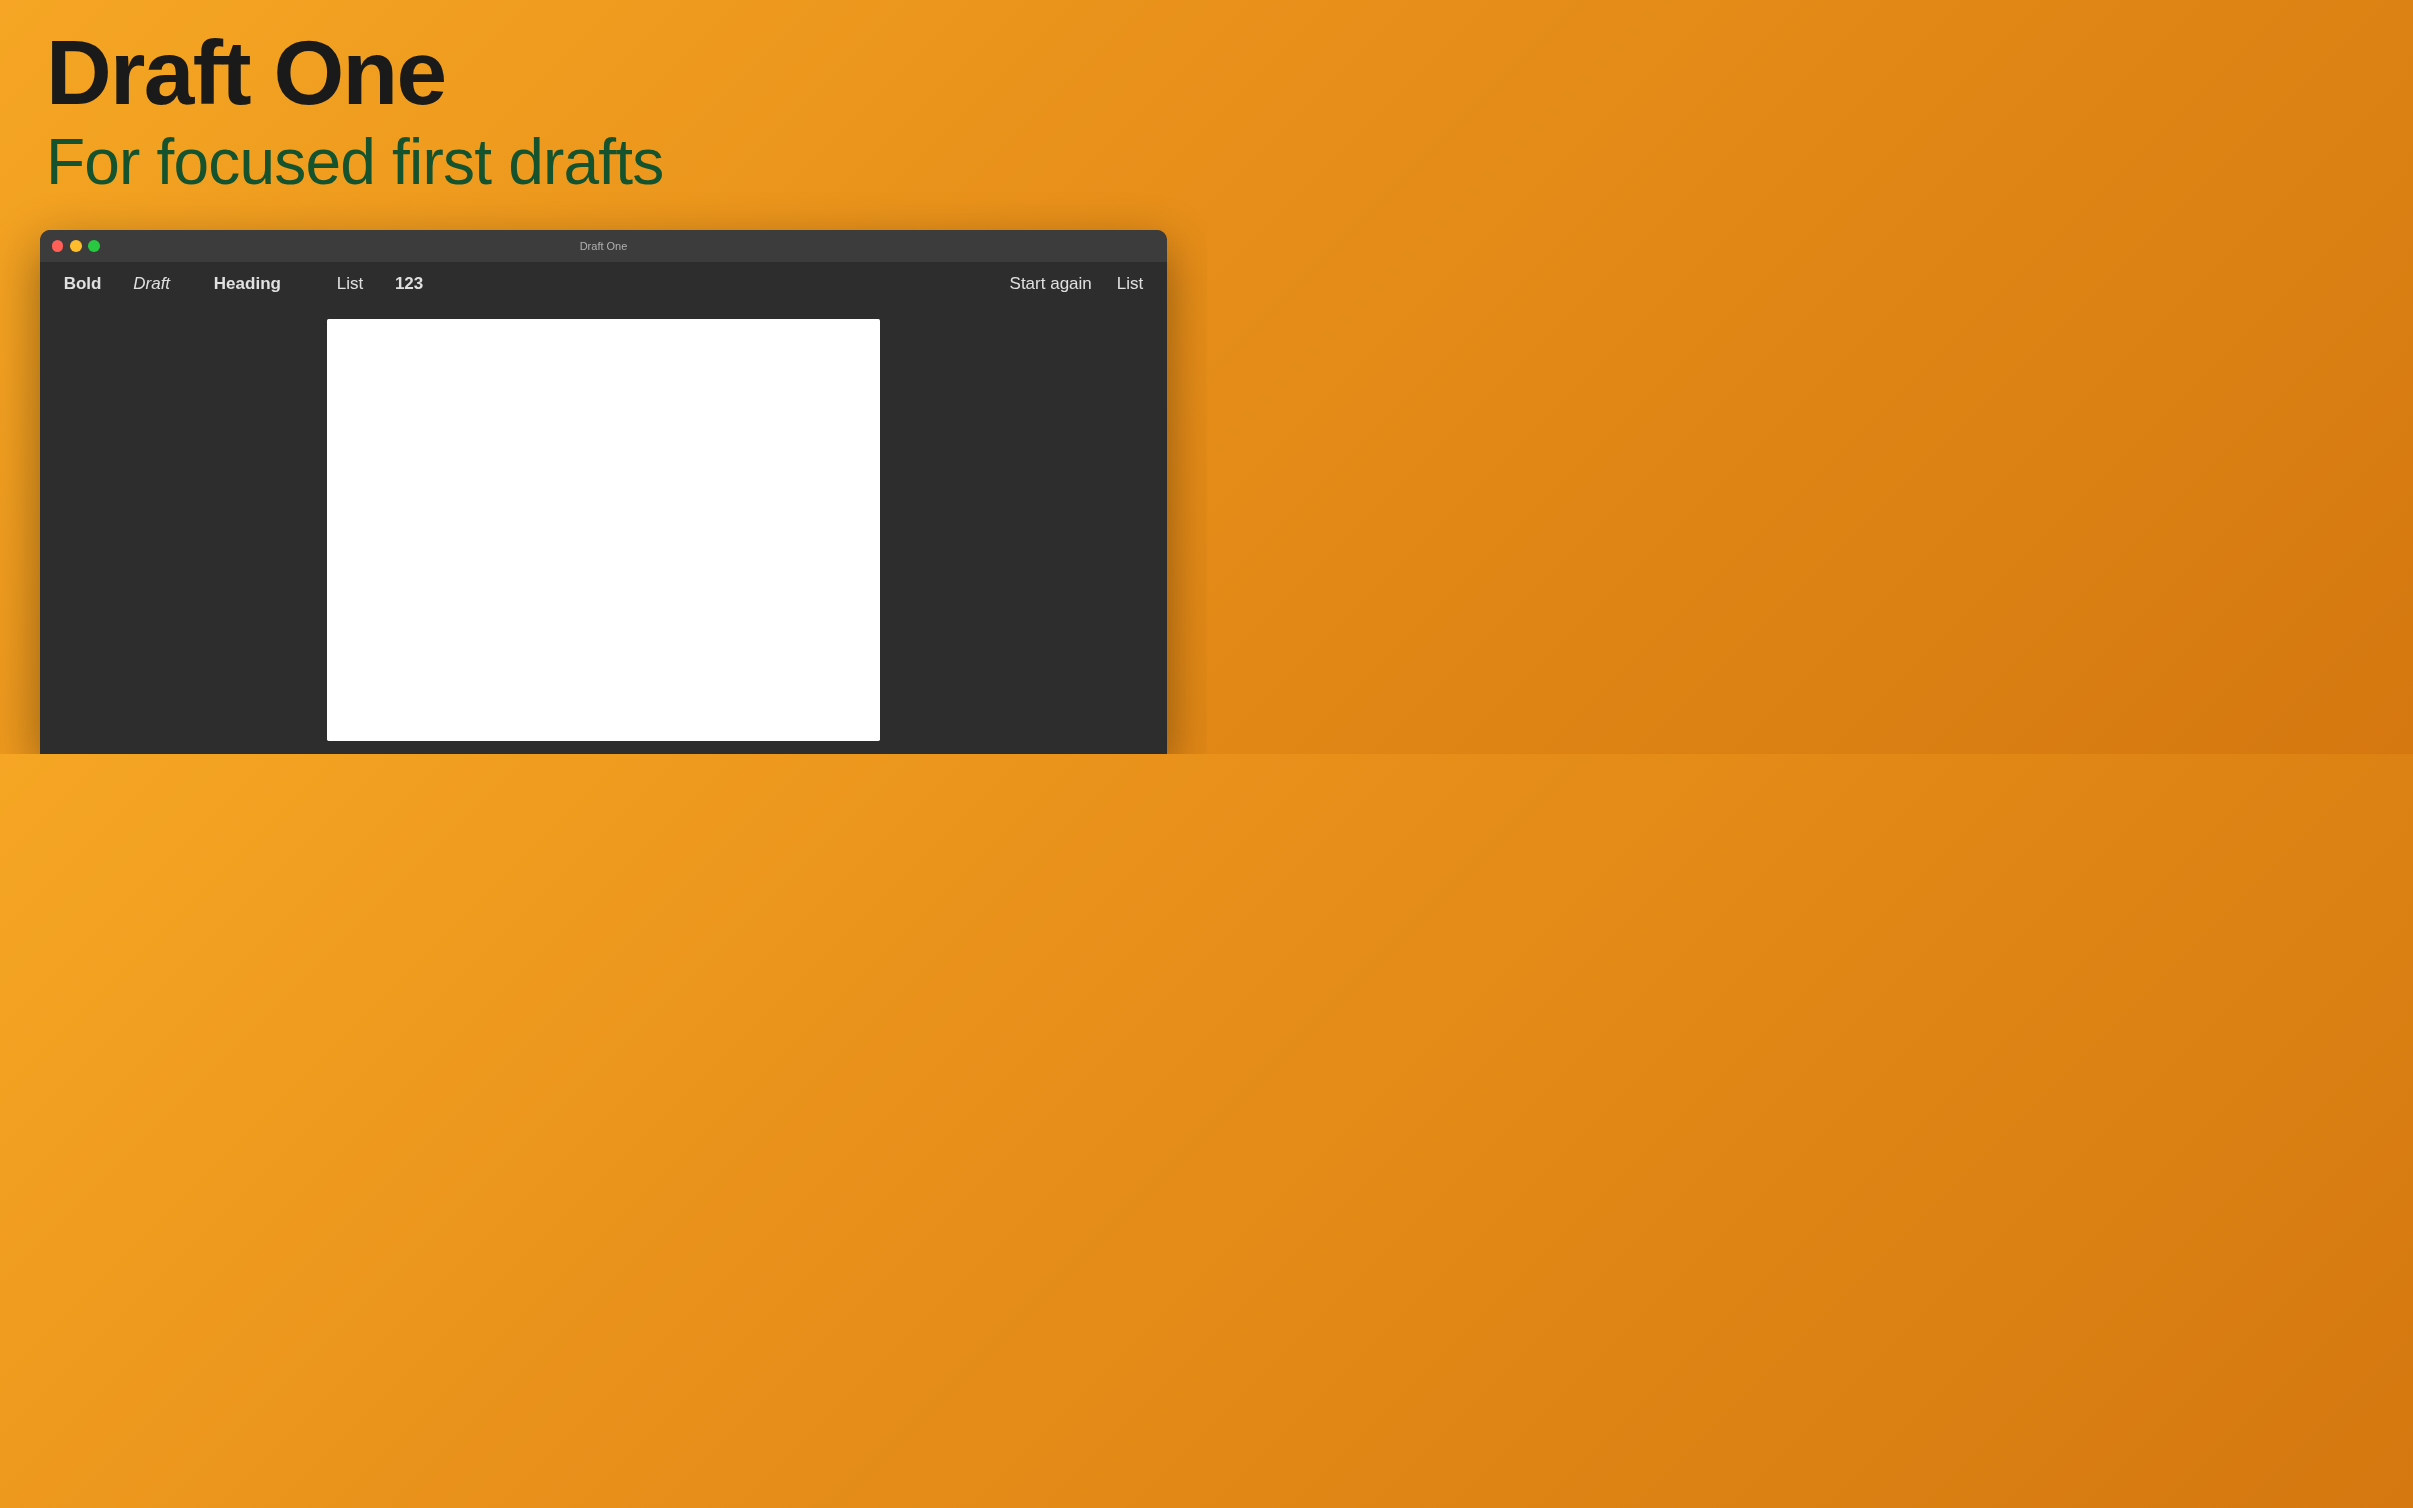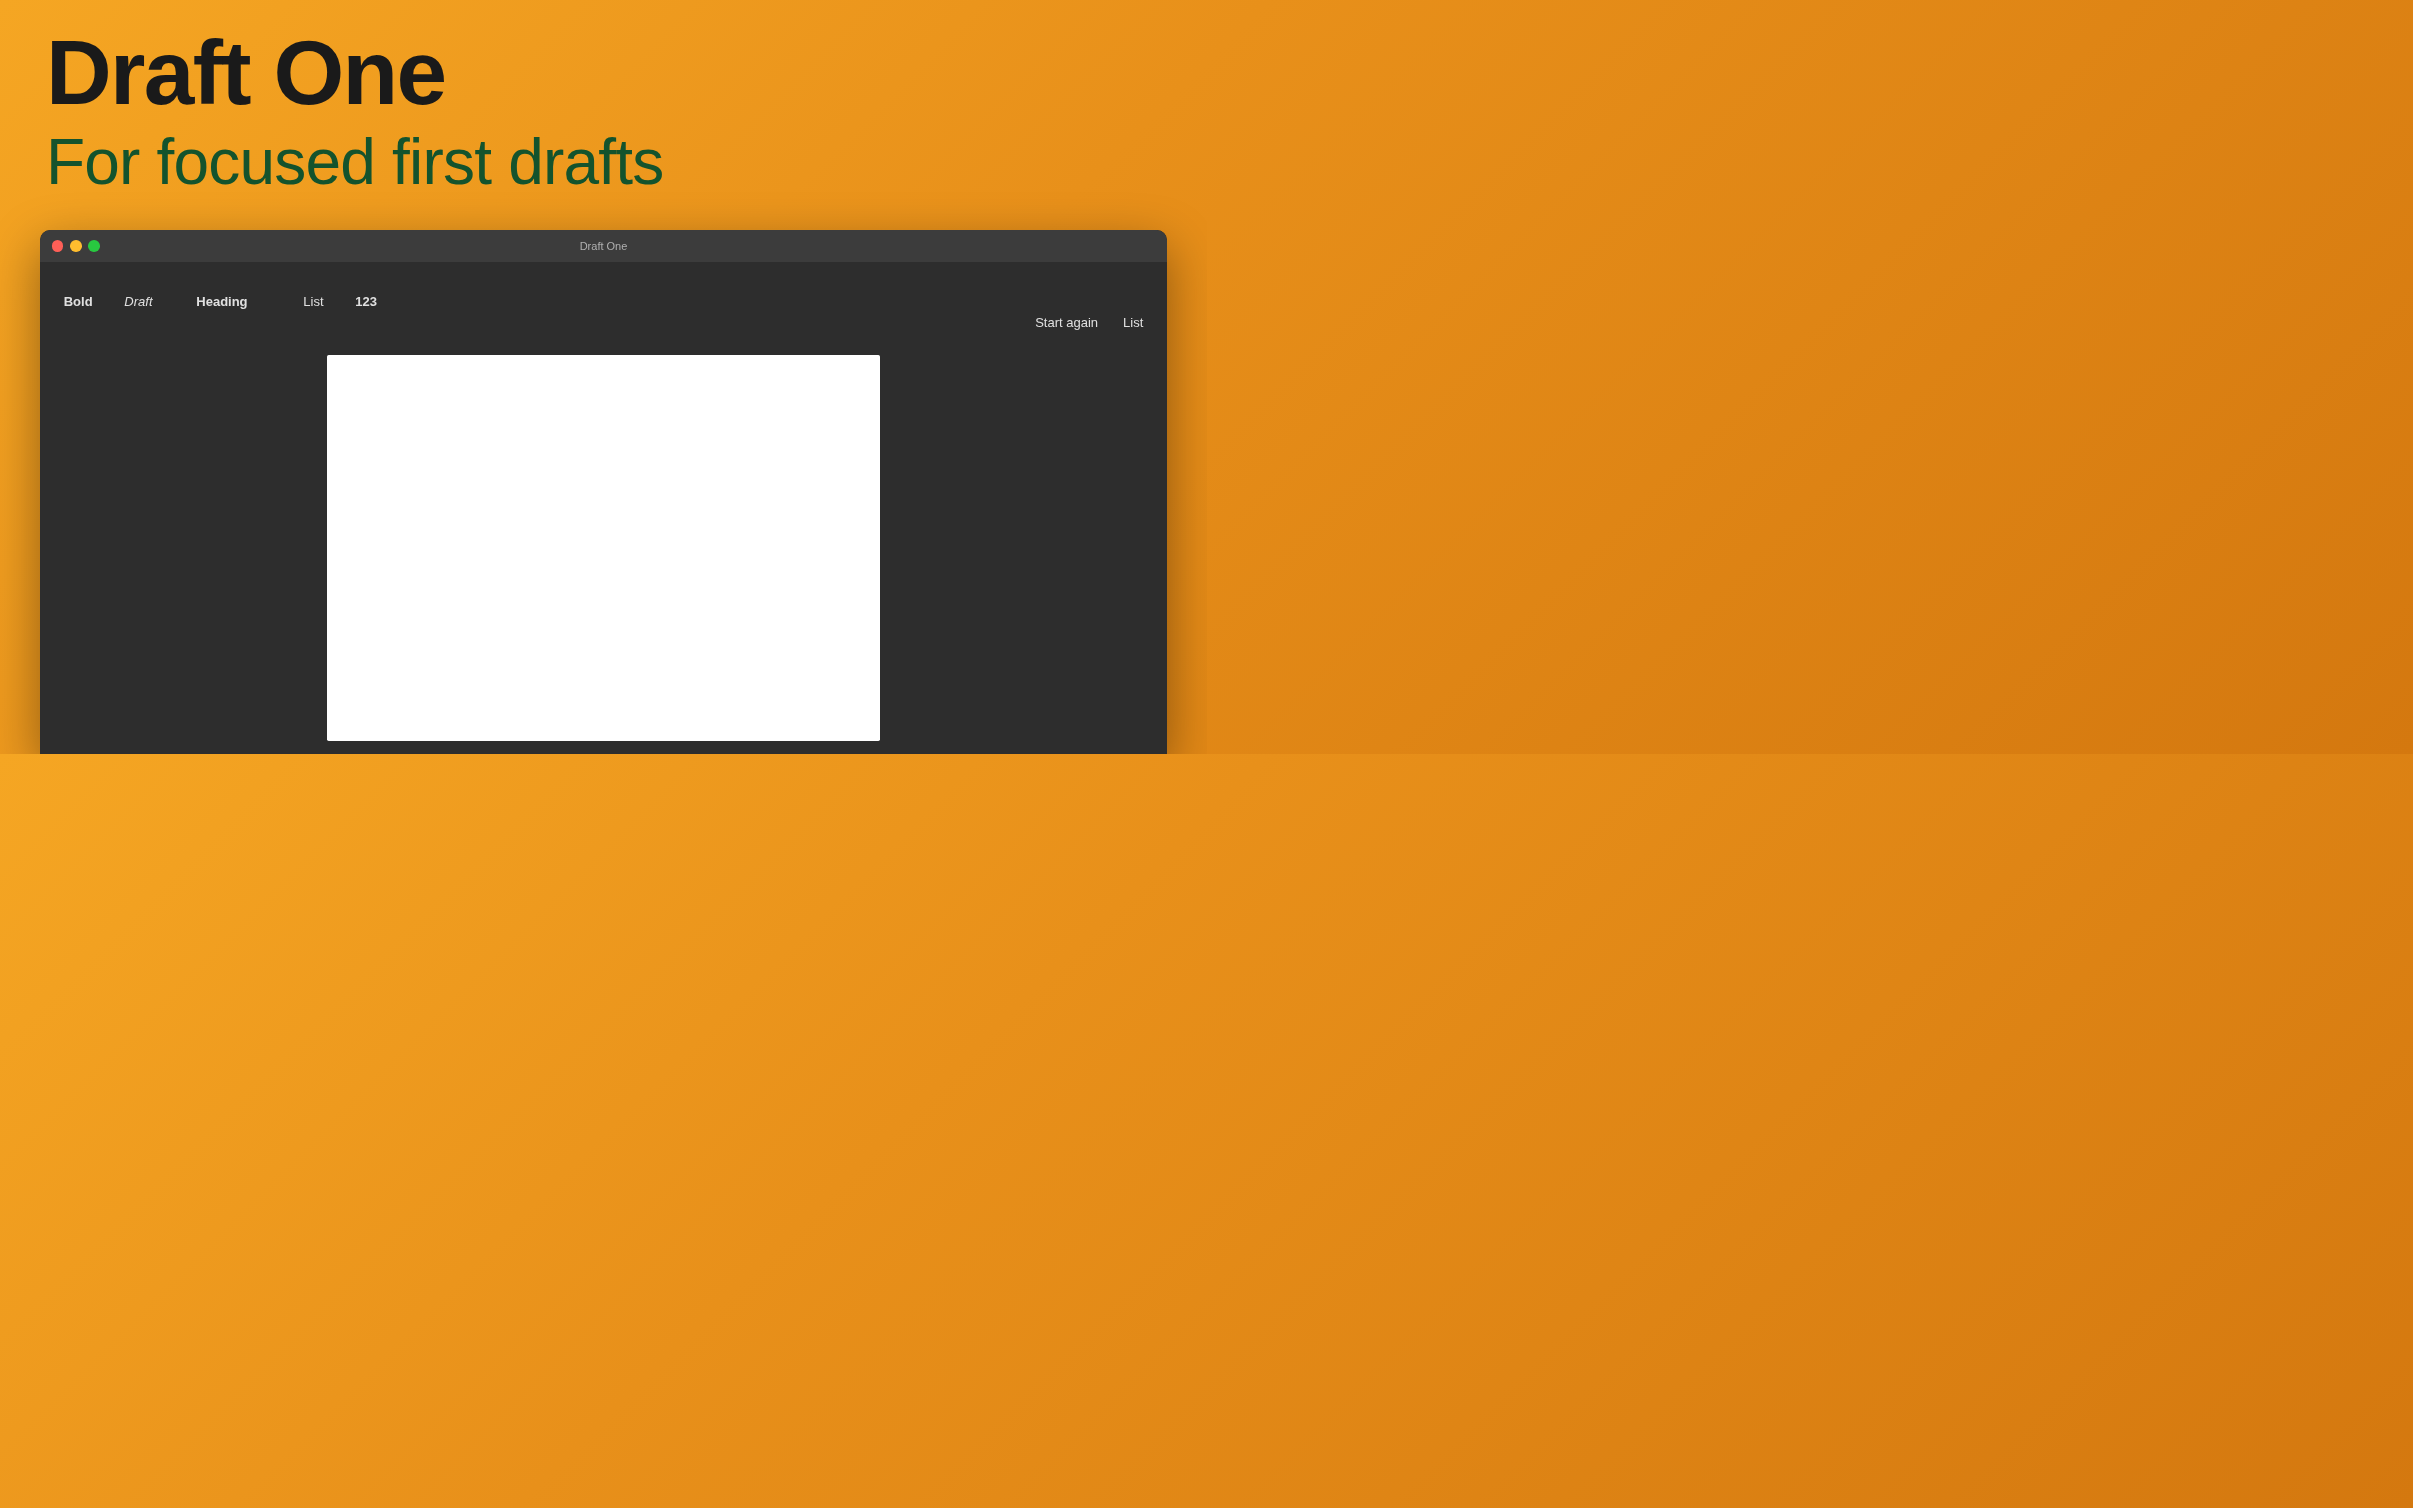"Bold" .toolbar-btn { font-size: 13px -> 17px }
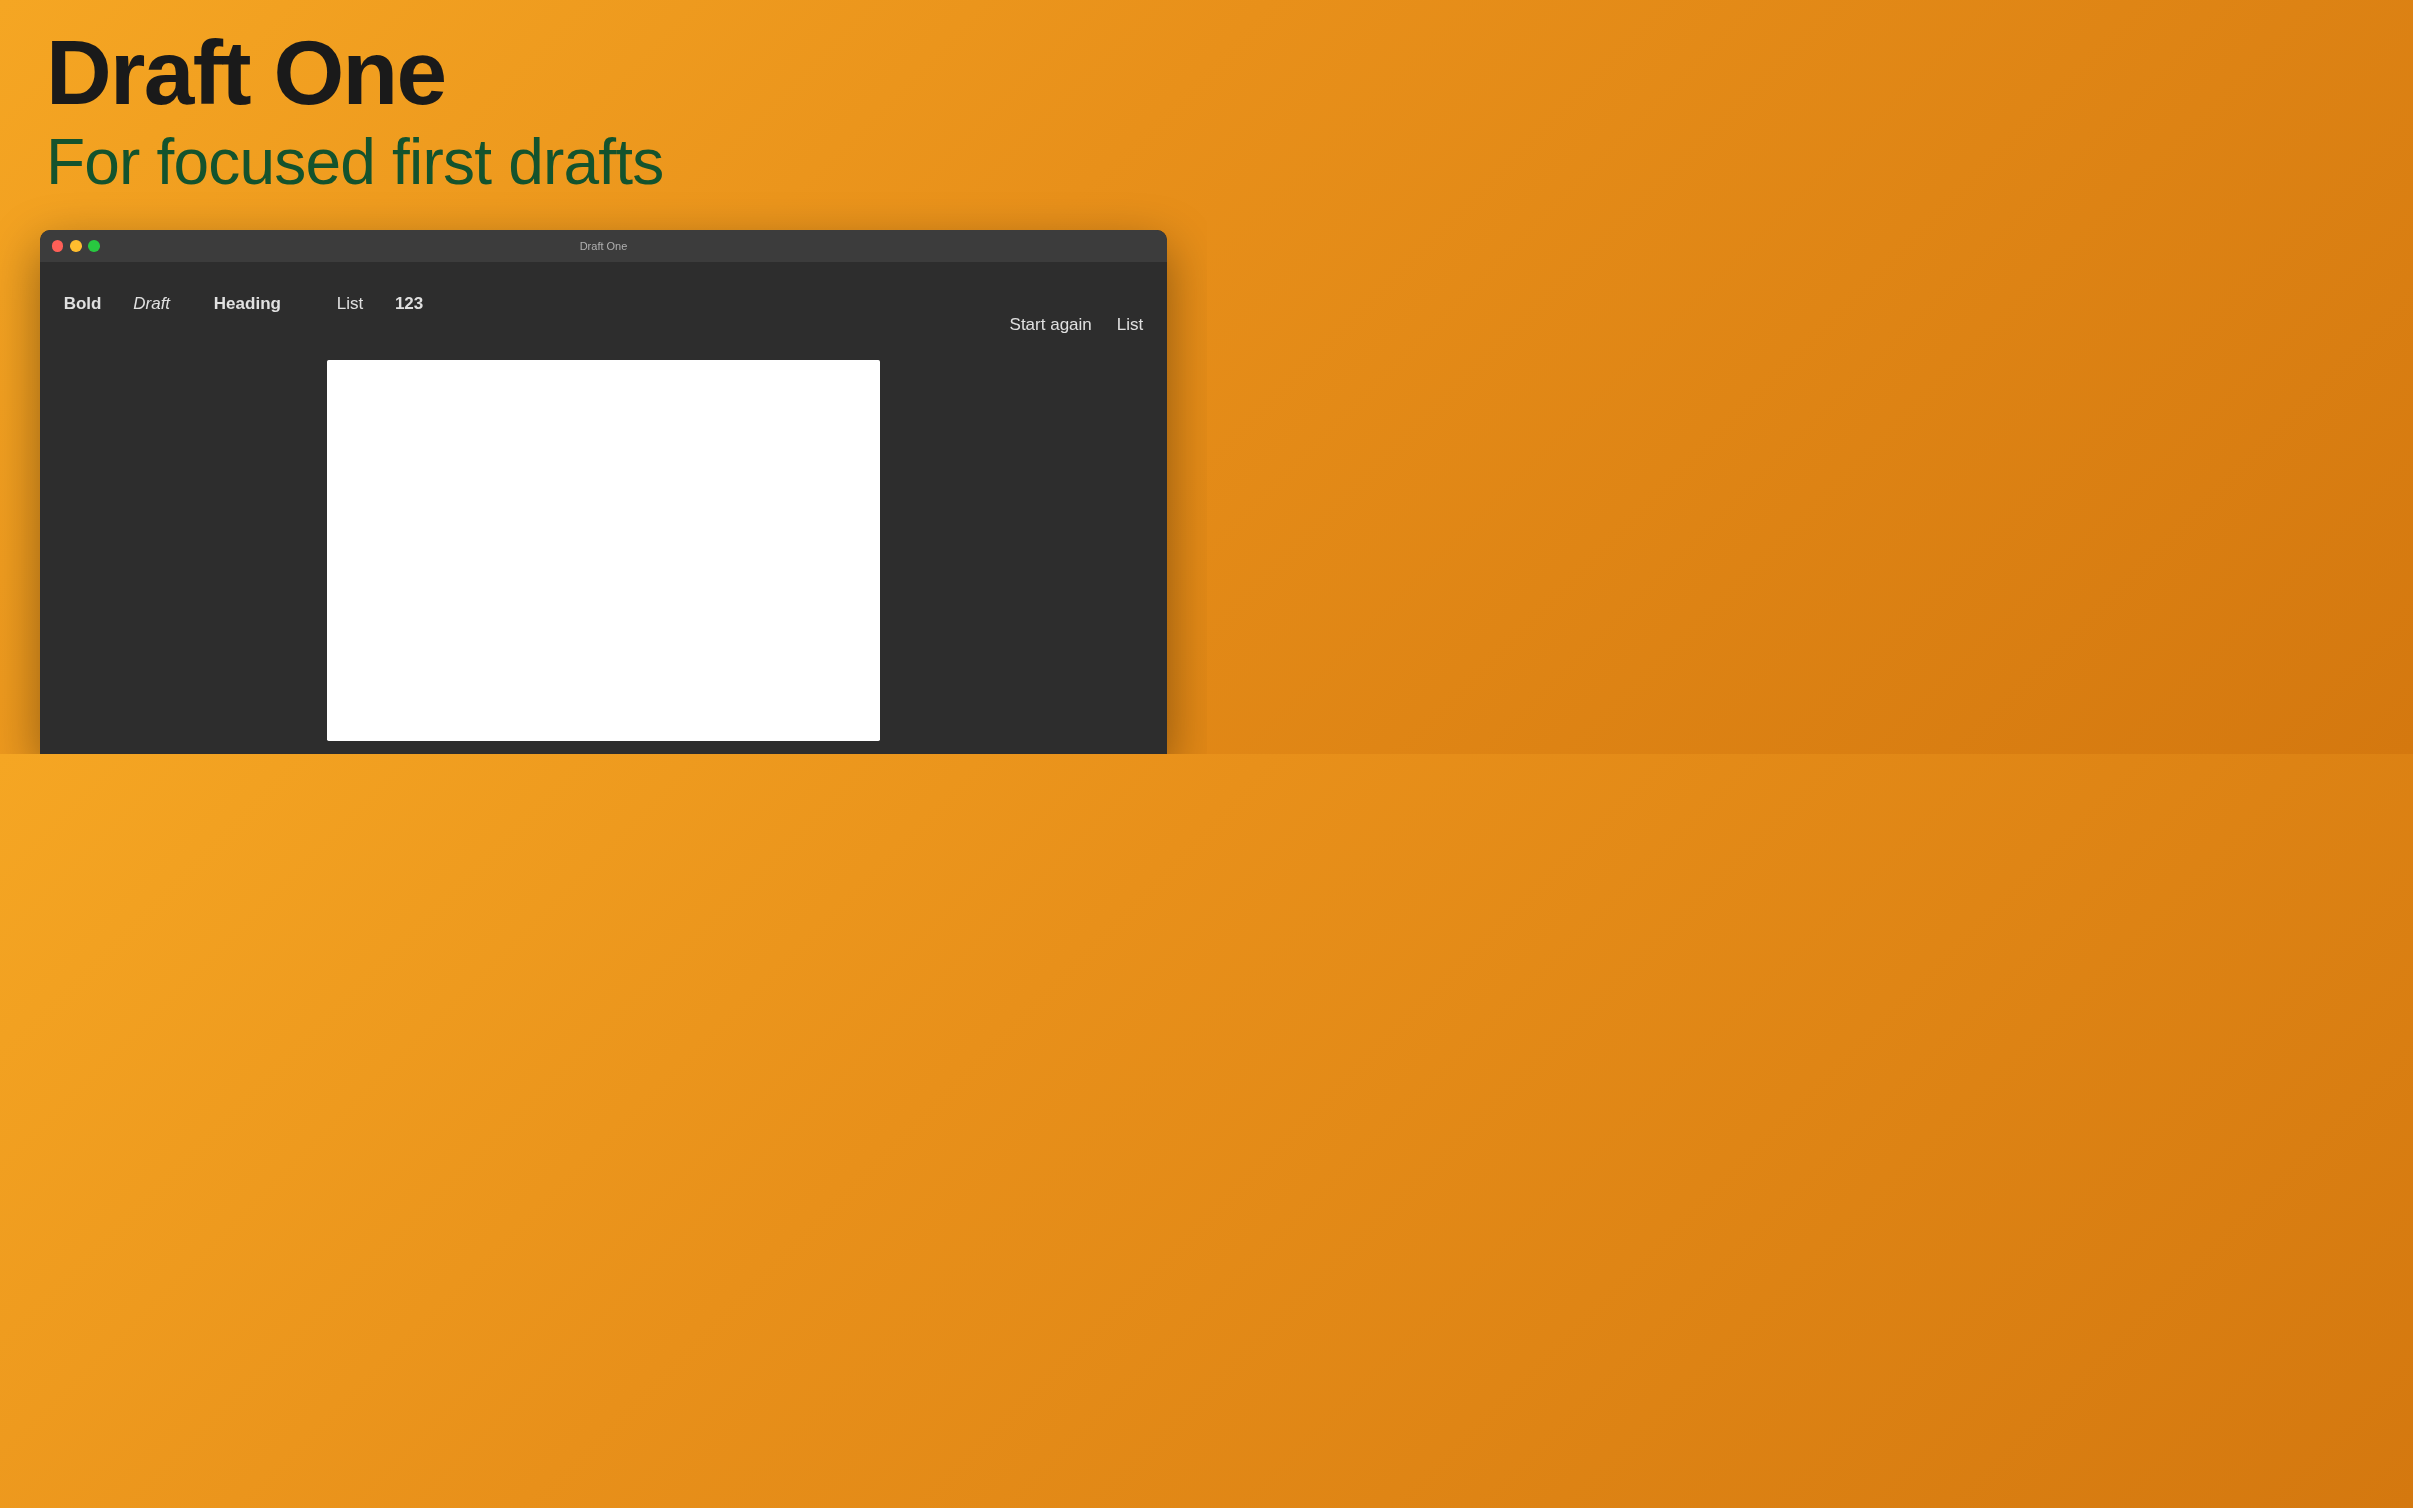"Start again" .action-buttons { margin-top: 41px -> none }
